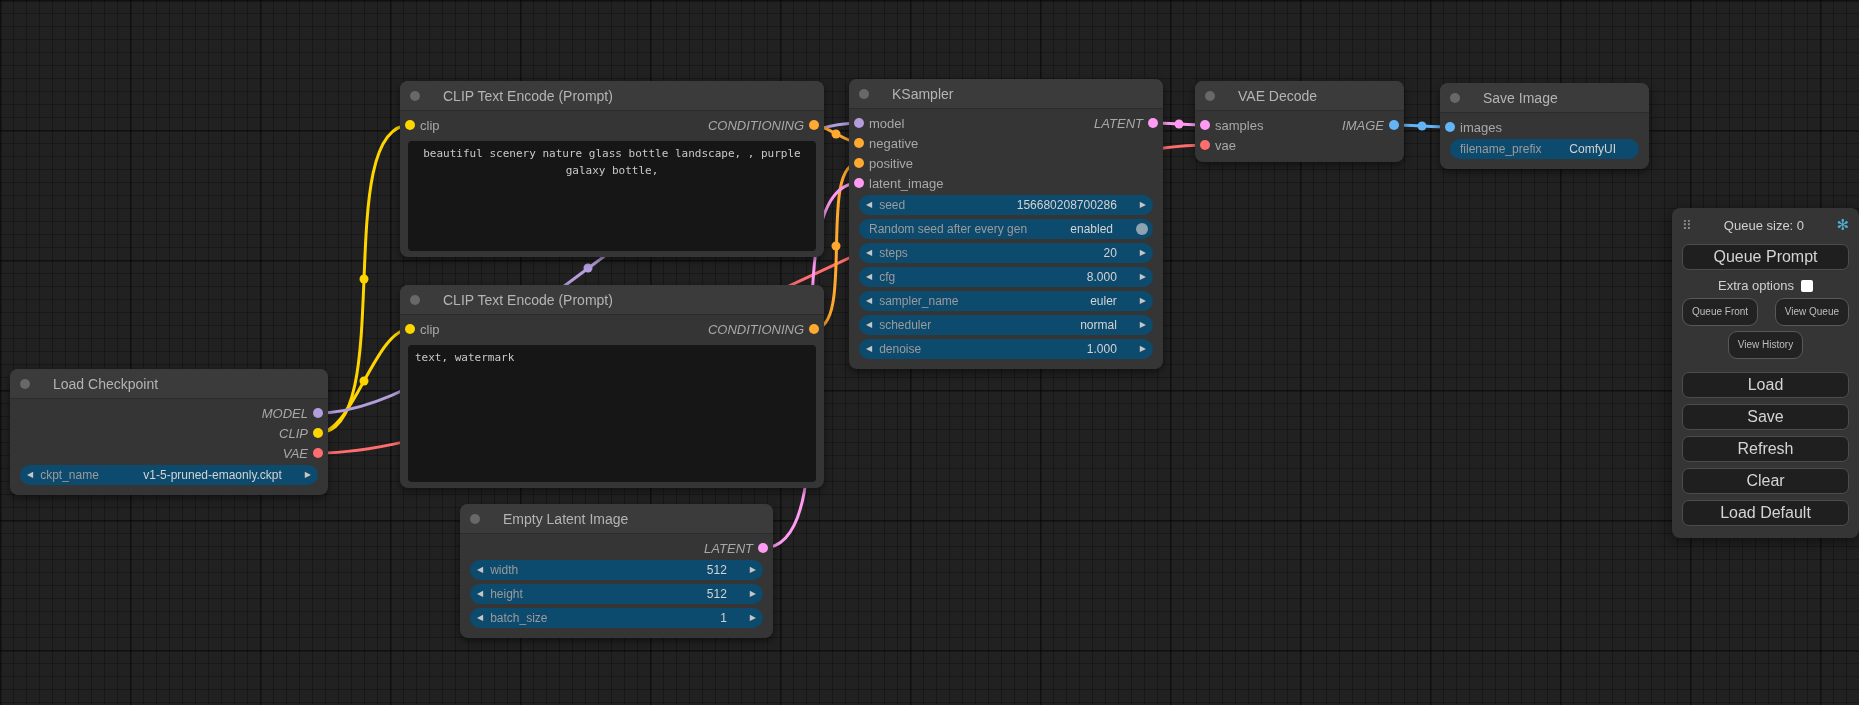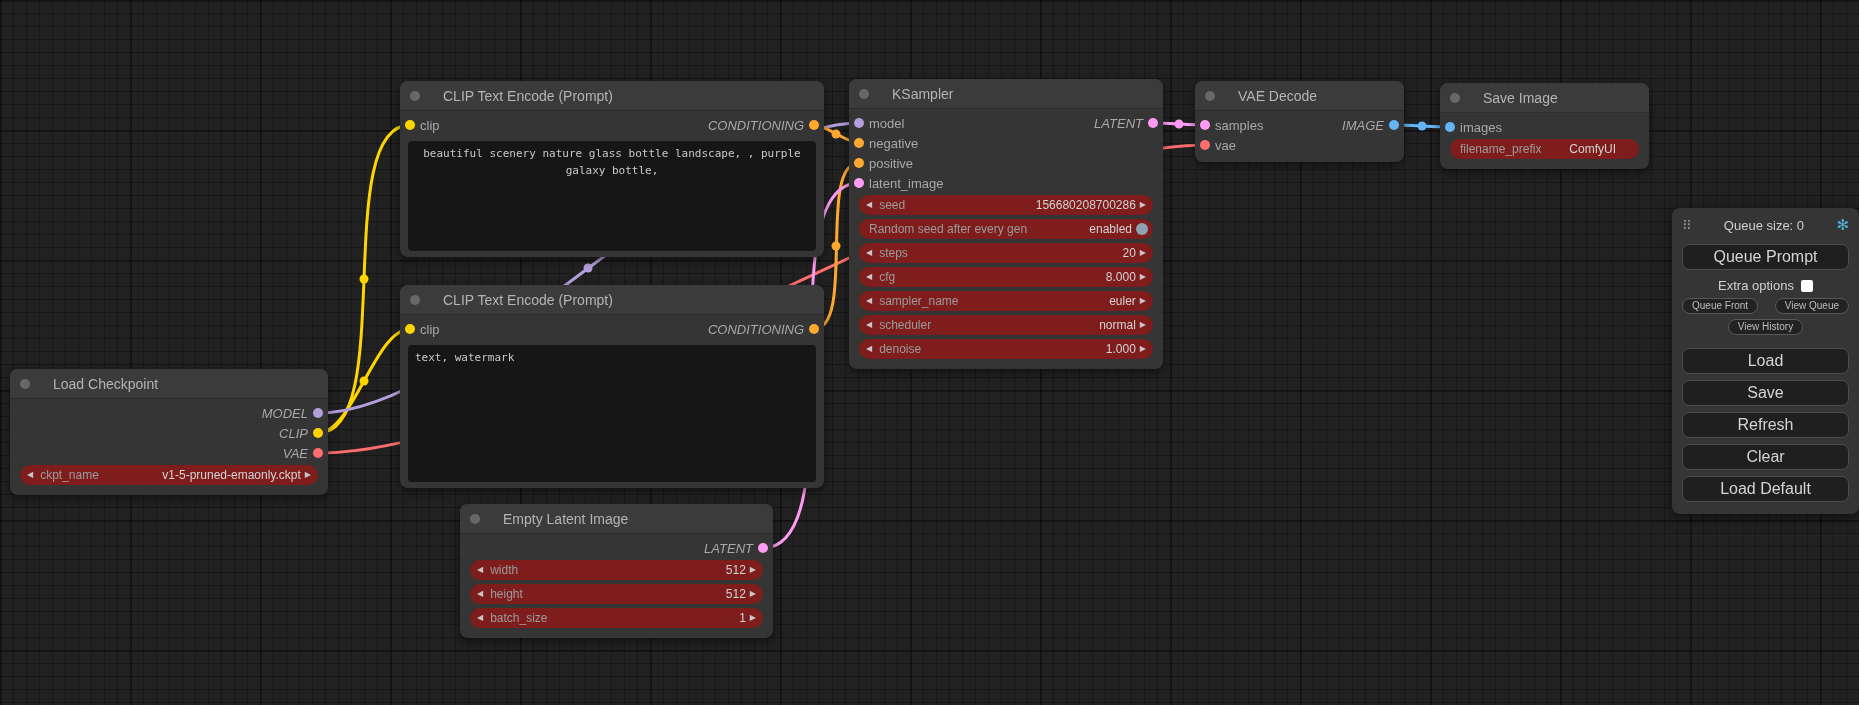"filename_prefix" .widget { background: #7f1d1d -> #0c4a6e }
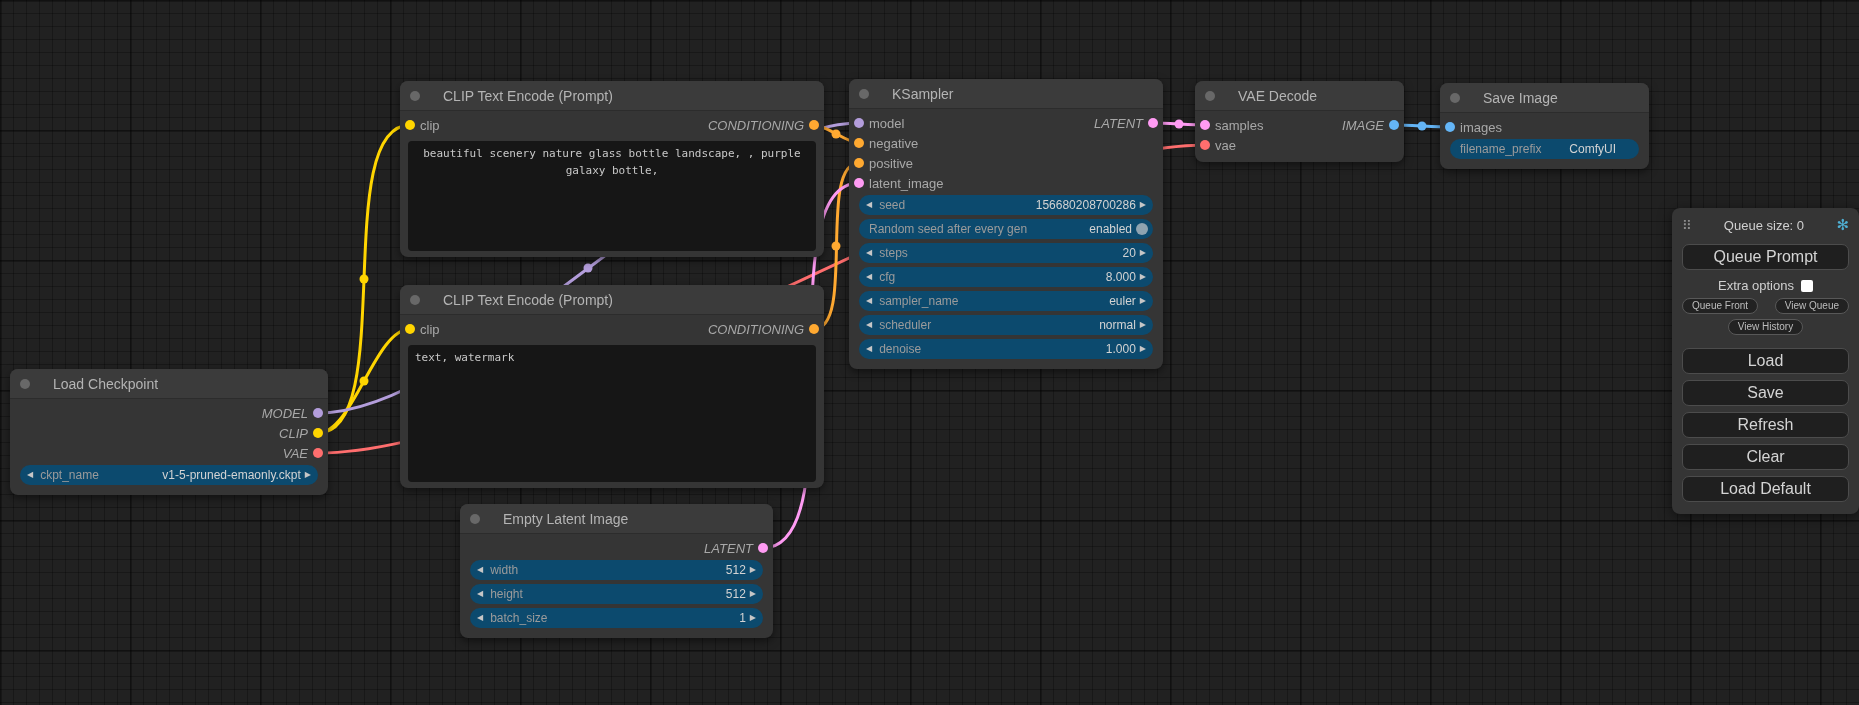"156680208700286" .wval { margin-right: 4px -> 23px }
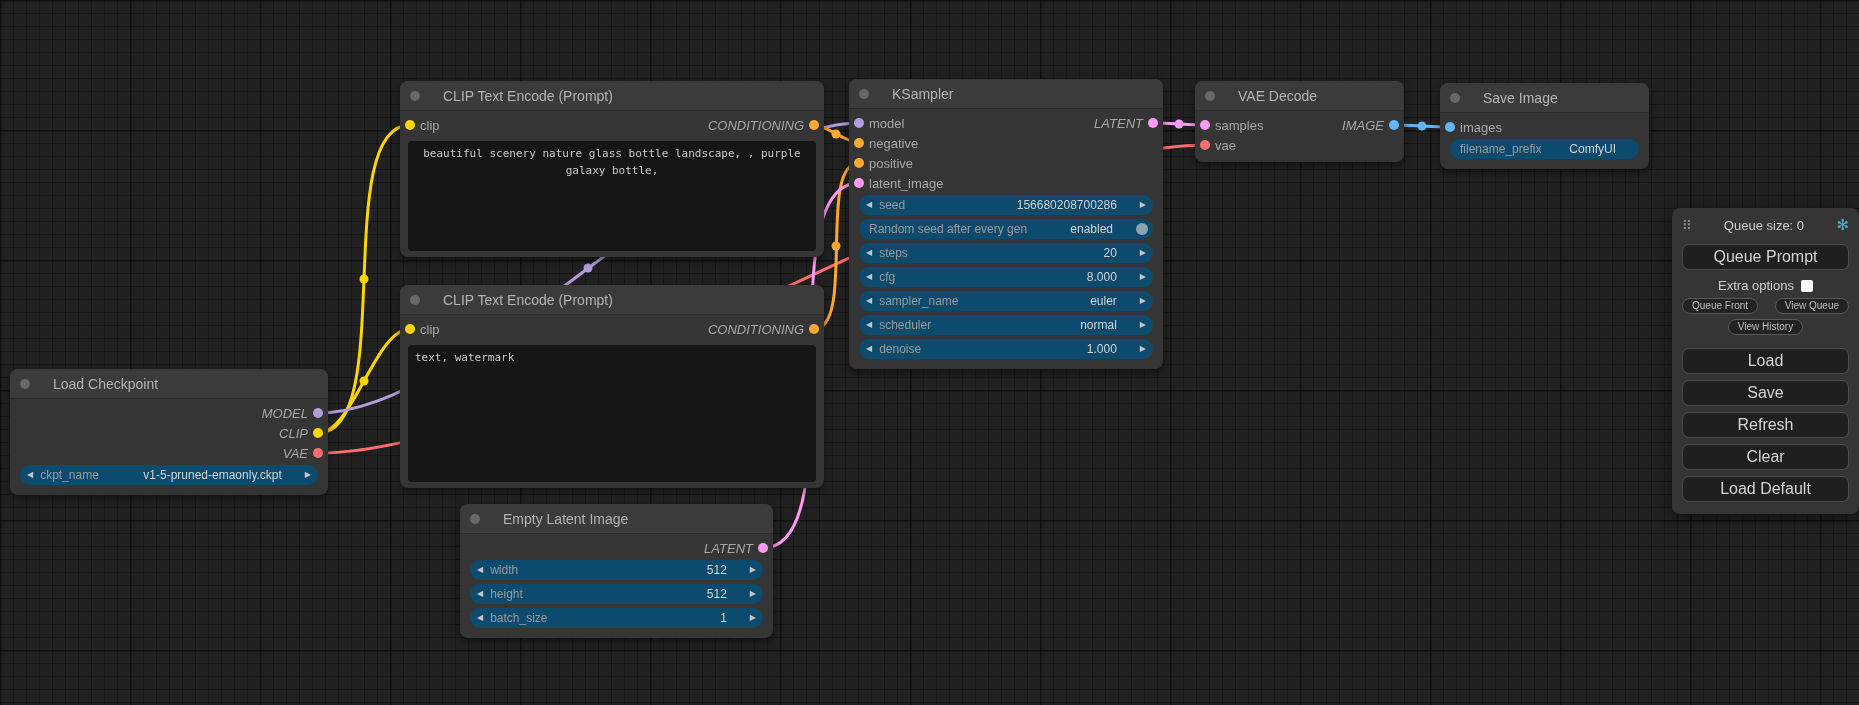"Queue Front" .btn.small { height: 16px -> 28px }
